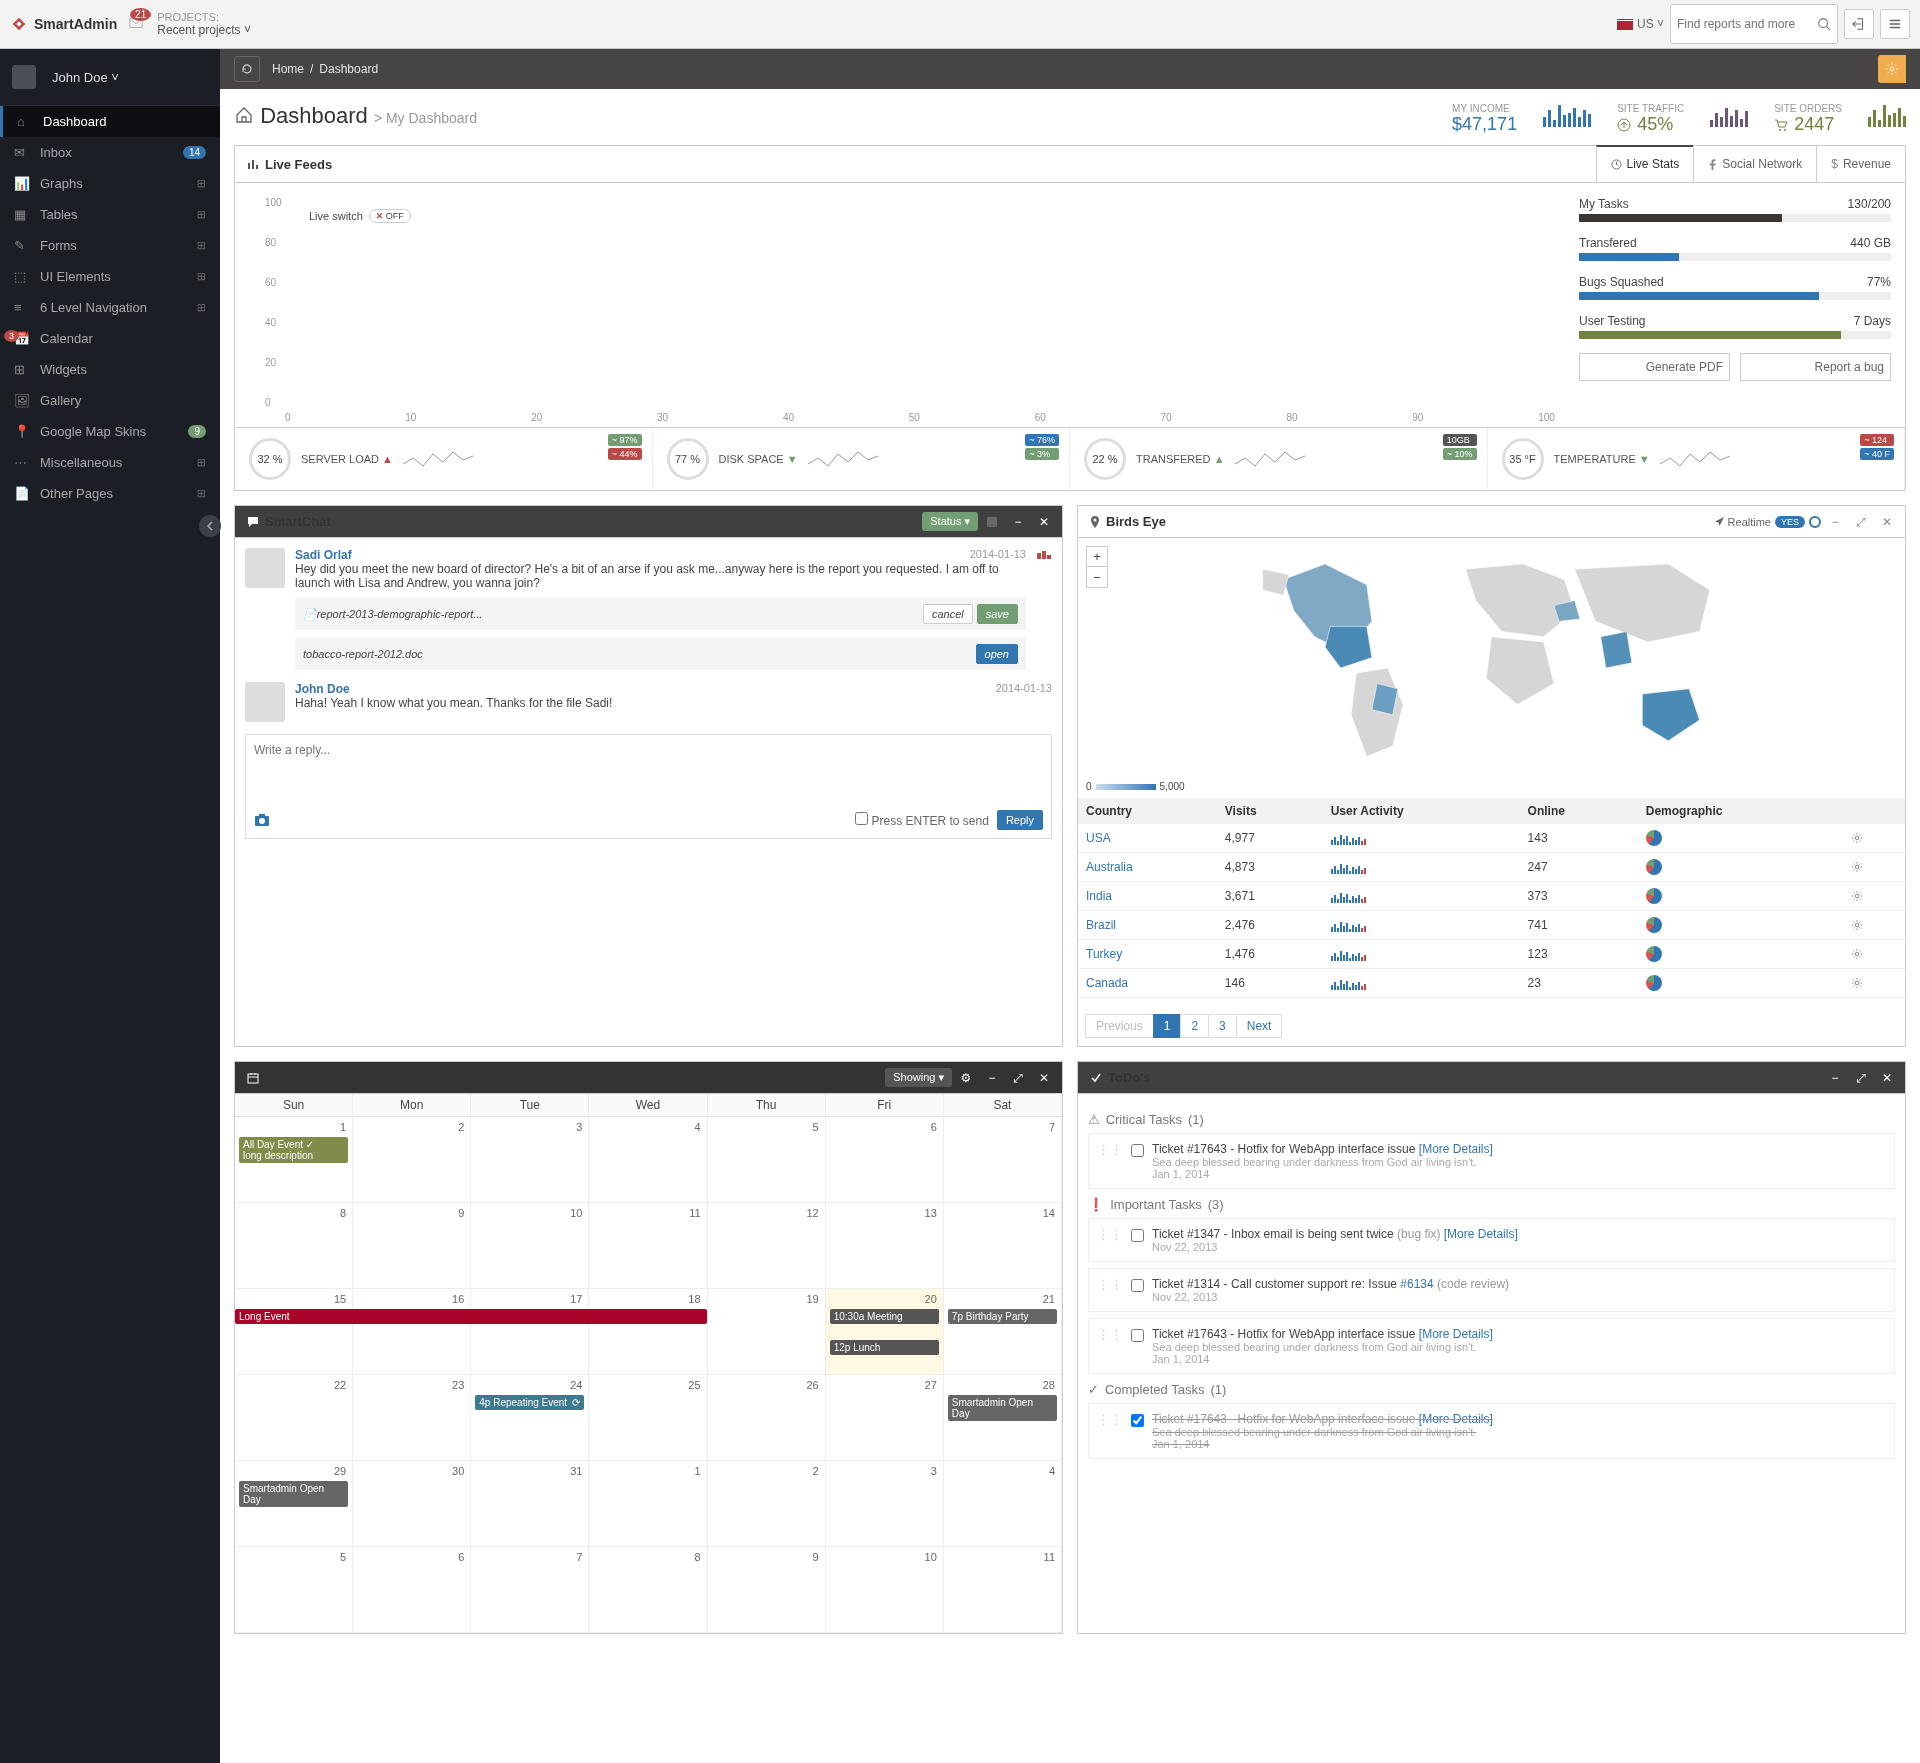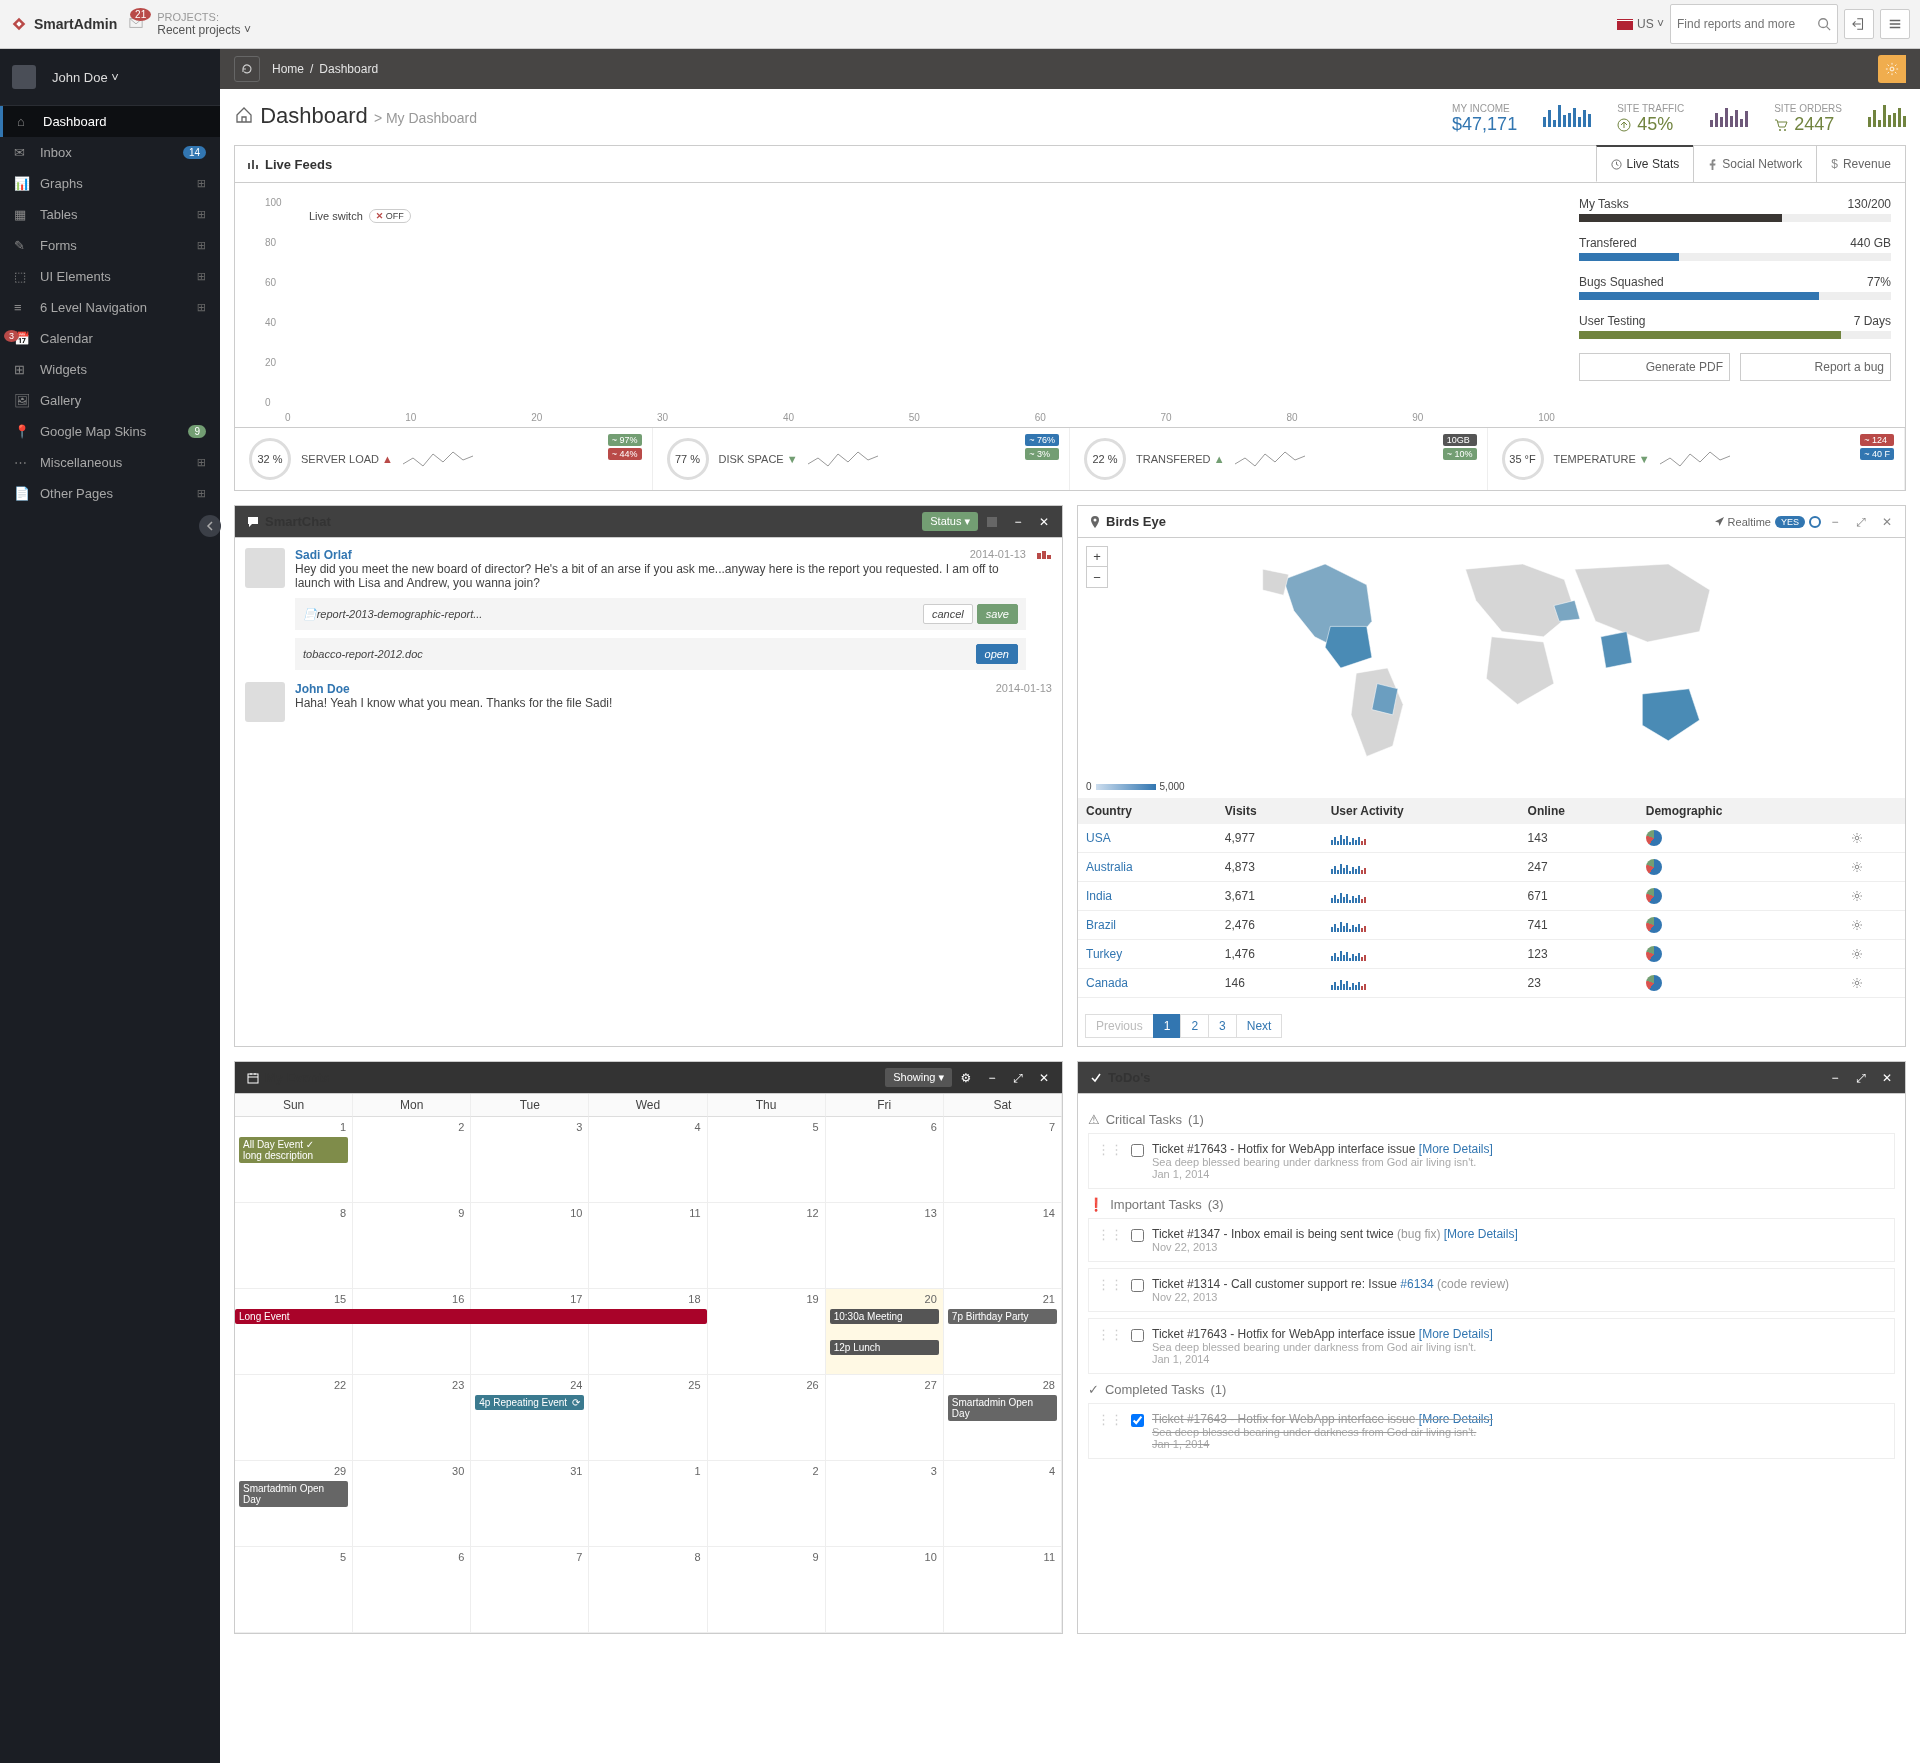"Write a reply..." div.reply-box { html: none -> <div> <textarea></textarea> <div> <svg> <rect></rect> <circle></circle> <rect></rect> </svg> <div> <label><input> Press ENTER to send</label> <span>Reply</span> </div> </div></div> }
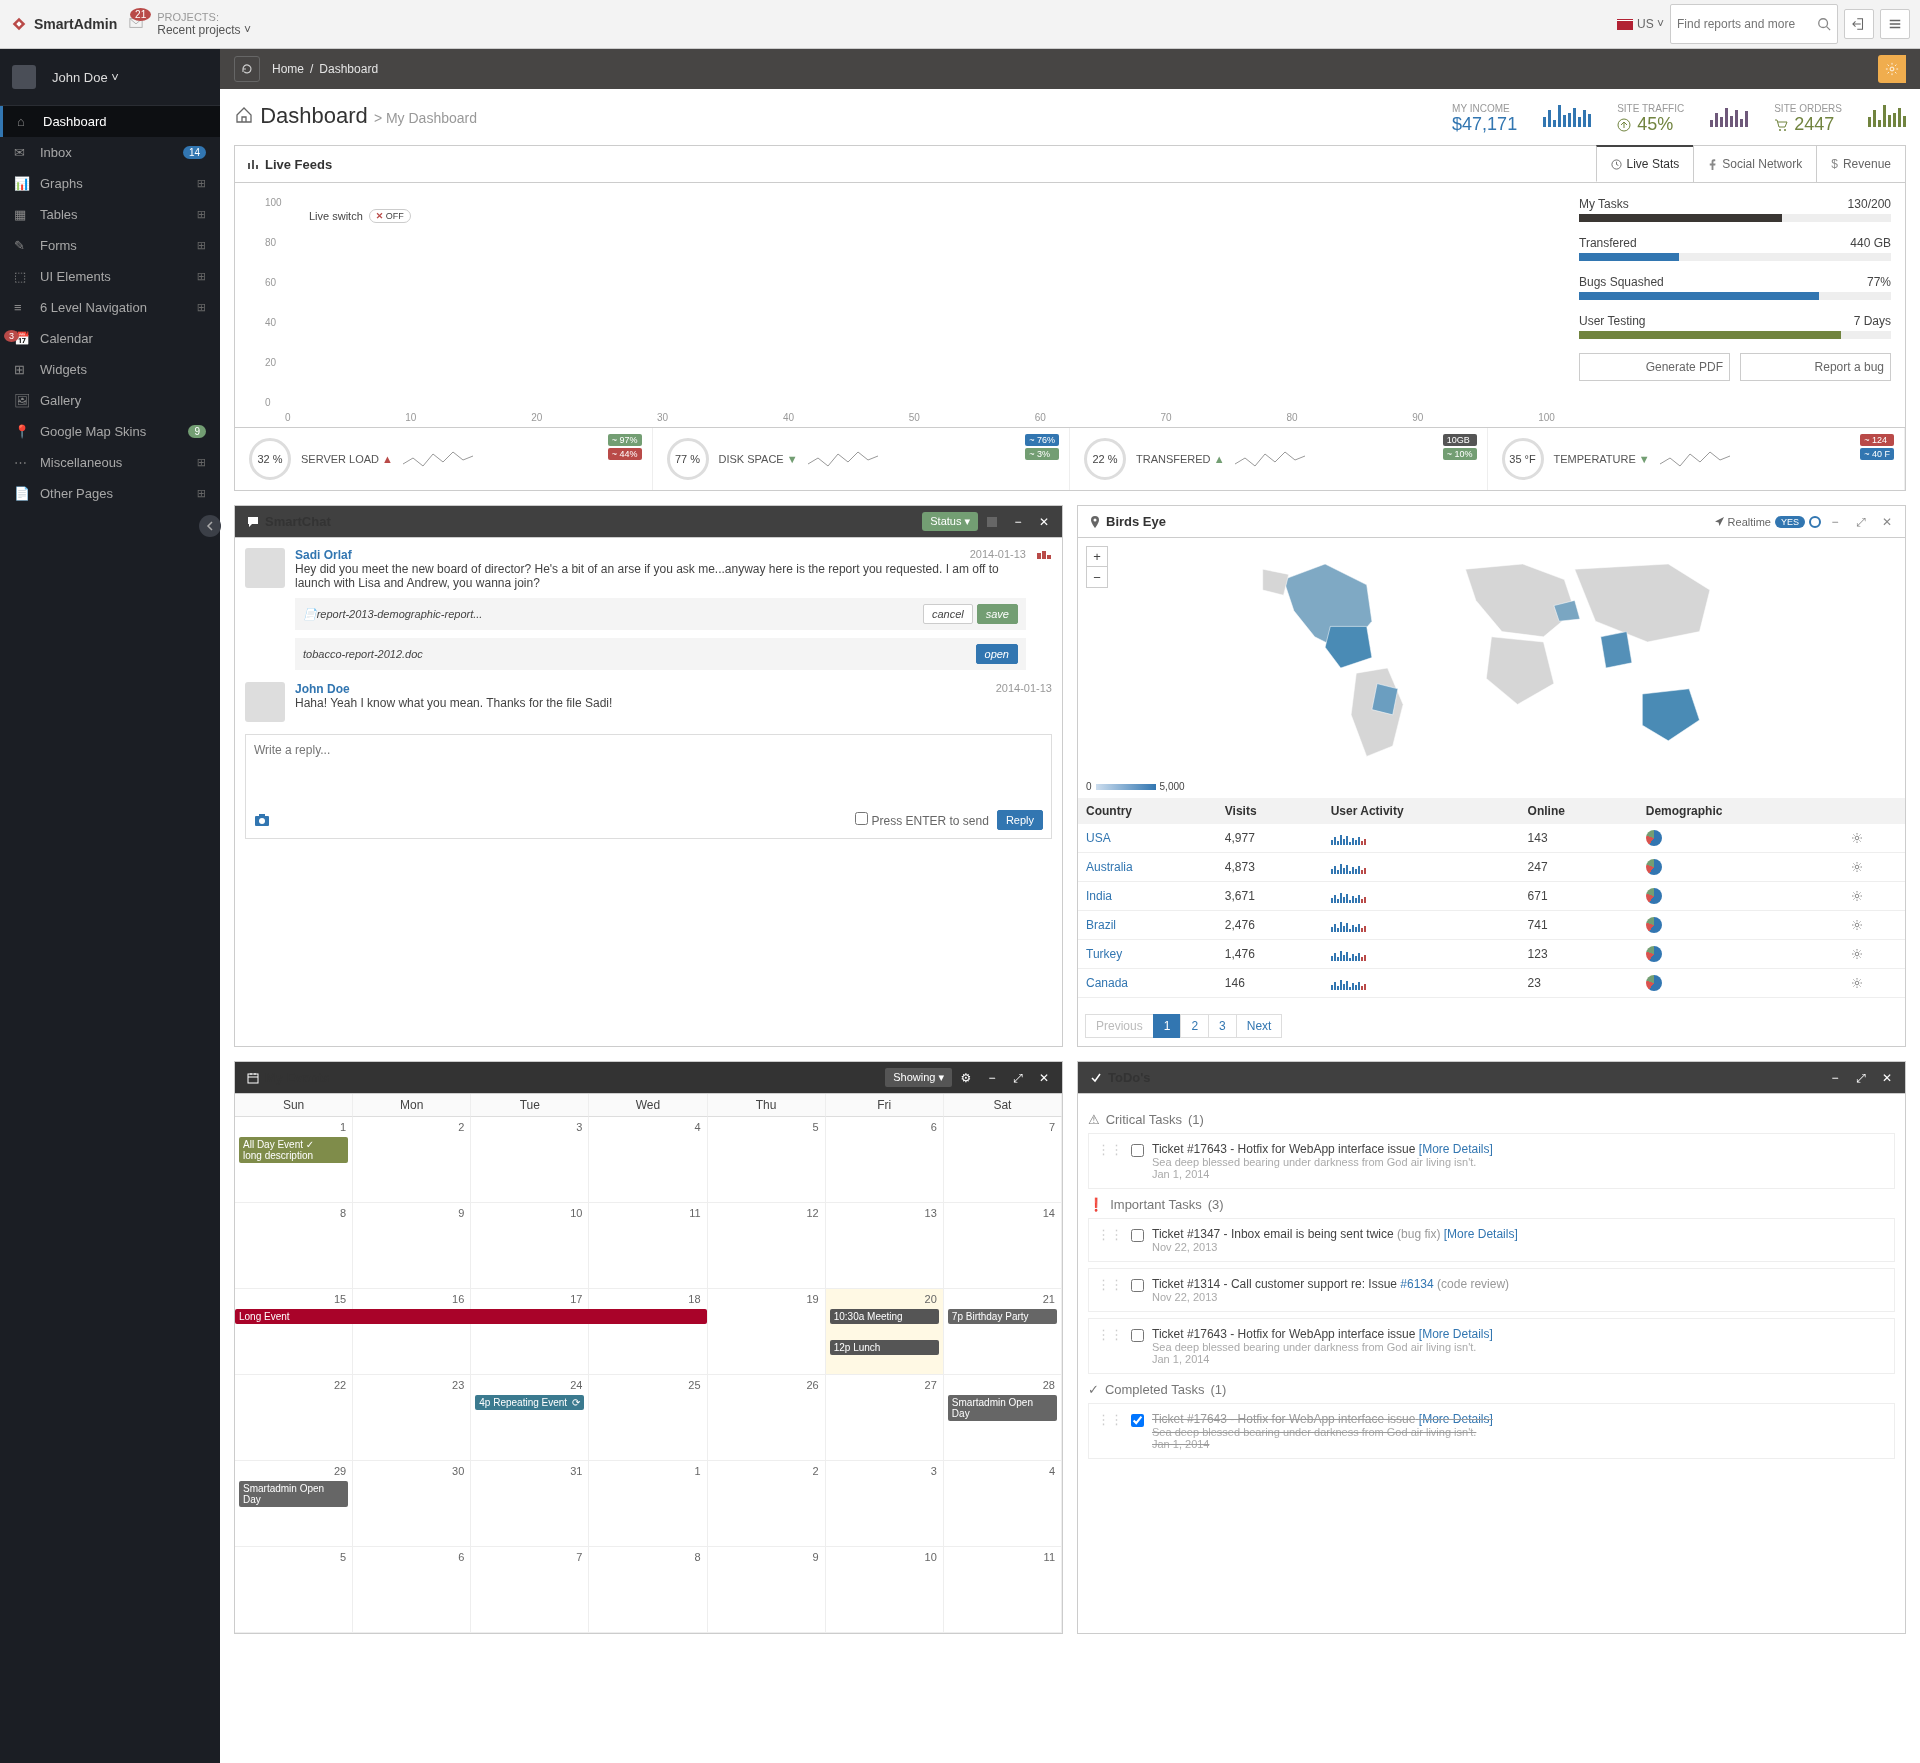"671" td { text: 671 -> 373 }
